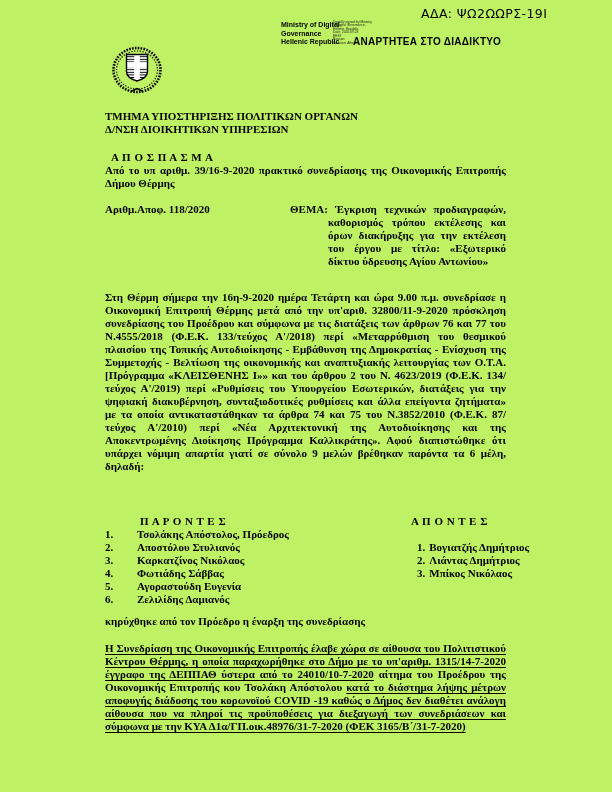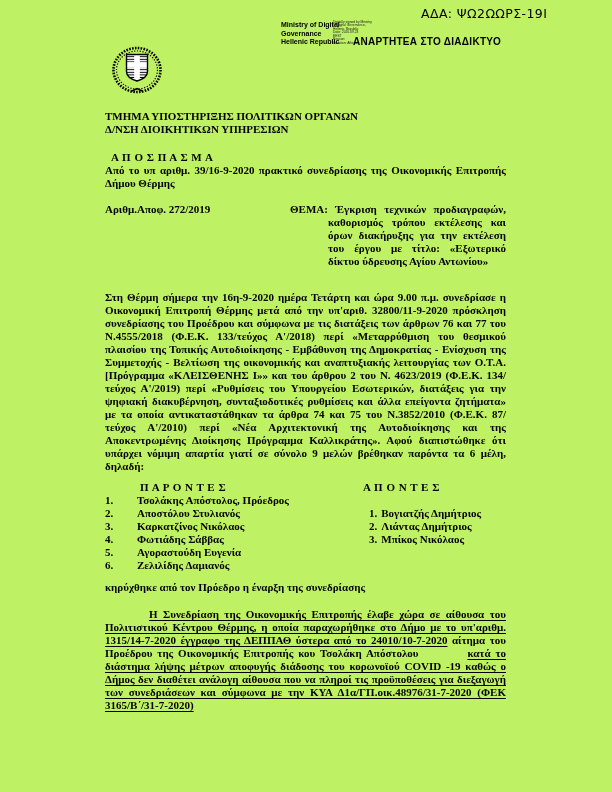"Αριθμ.Αποφ. 272/2019" div.dec-num { text: 272/2019 -> 118/2020 }
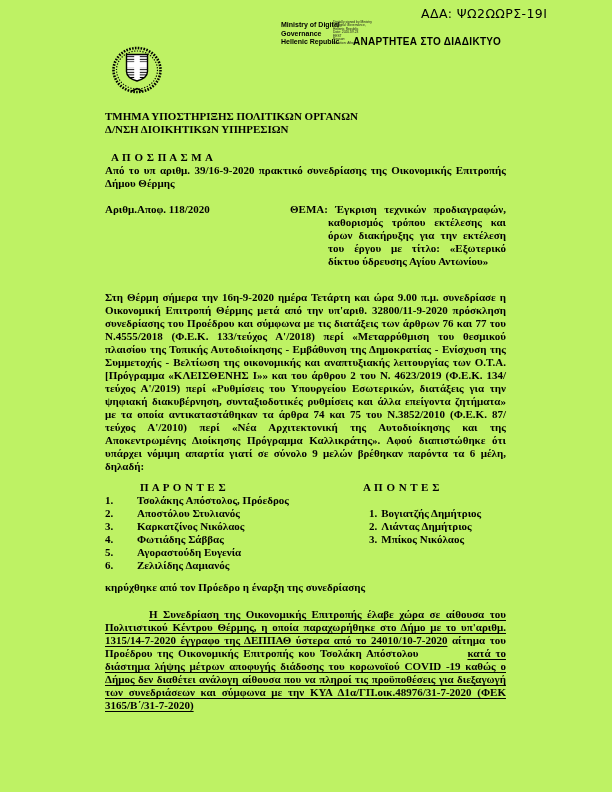"Π Α Ρ Ο Ν" .attendance { gap: none -> 48px; margin-top: 8px -> 42px }
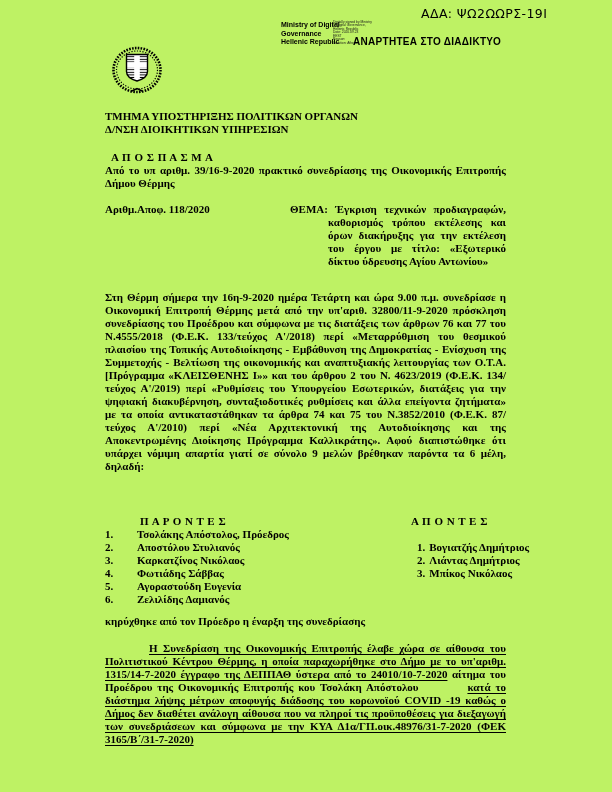"Η Συνεδρίαση της Οικονομικής Επιτροπής" .u { margin-left: 44px -> none }
